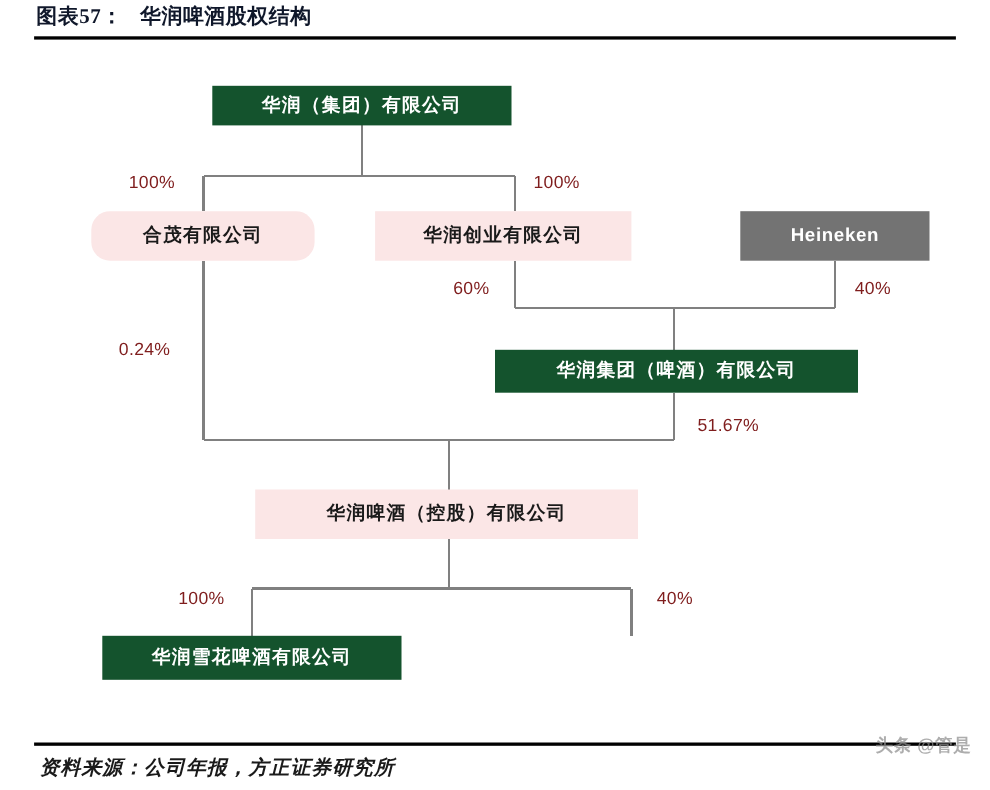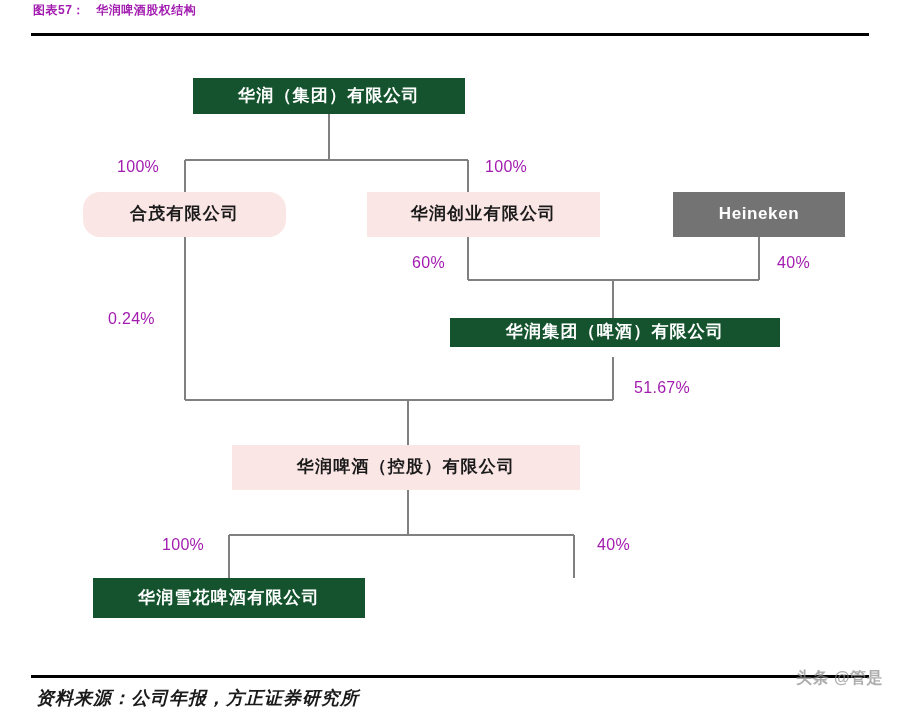"图表57： 华润啤酒股权结构" #figure-title { color: #a21caf -> #0f172a; font-family: Liberation Sans, sans-serif -> Liberation Serif, serif; font-size: 12px -> 19px }
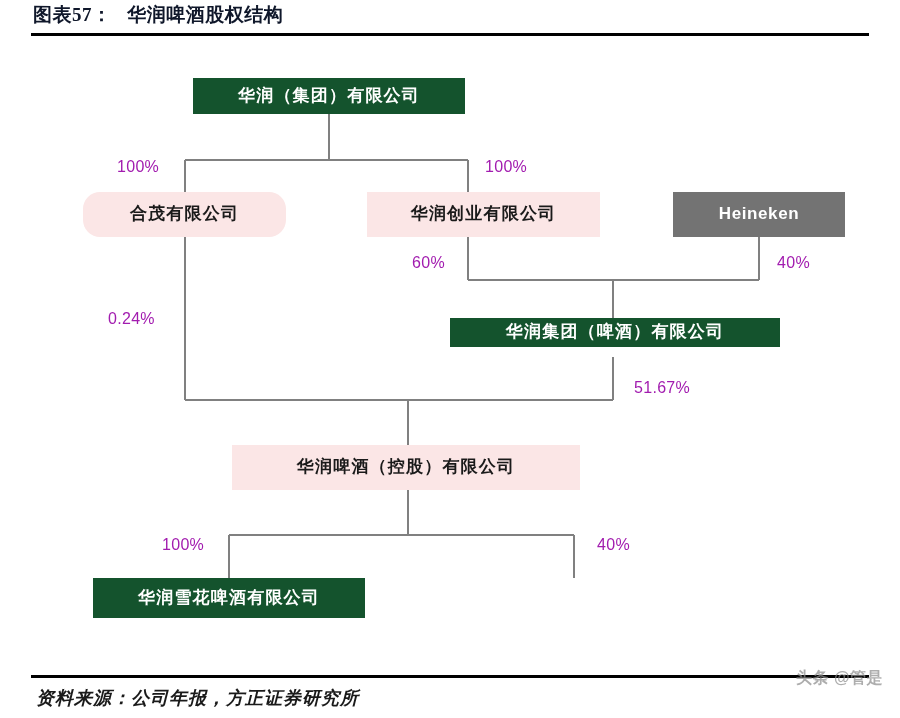"100%" .edge-label { color: #a21caf -> #7f1d1d }
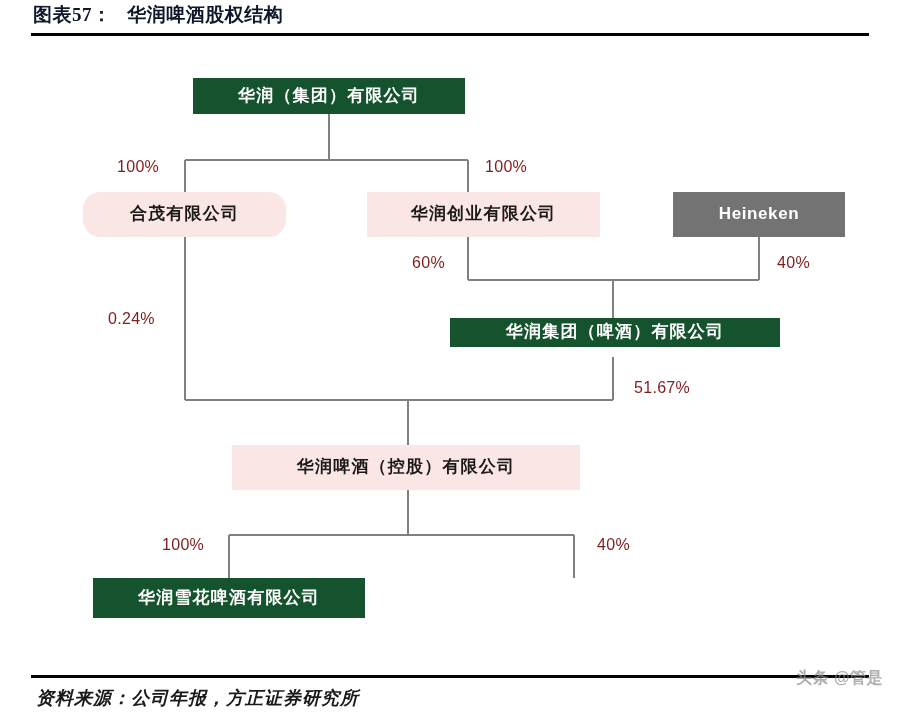"华润创业有限公司" div.node { left: 367px -> 341px }
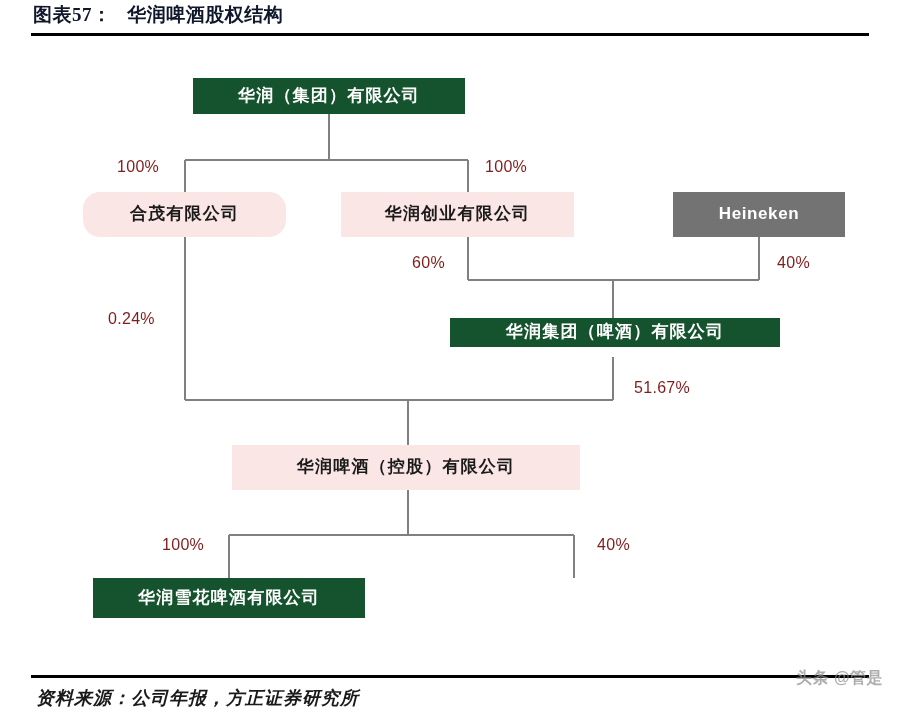"华润集团（啤酒）有限公司" div.node { height: 29px -> 39px }
